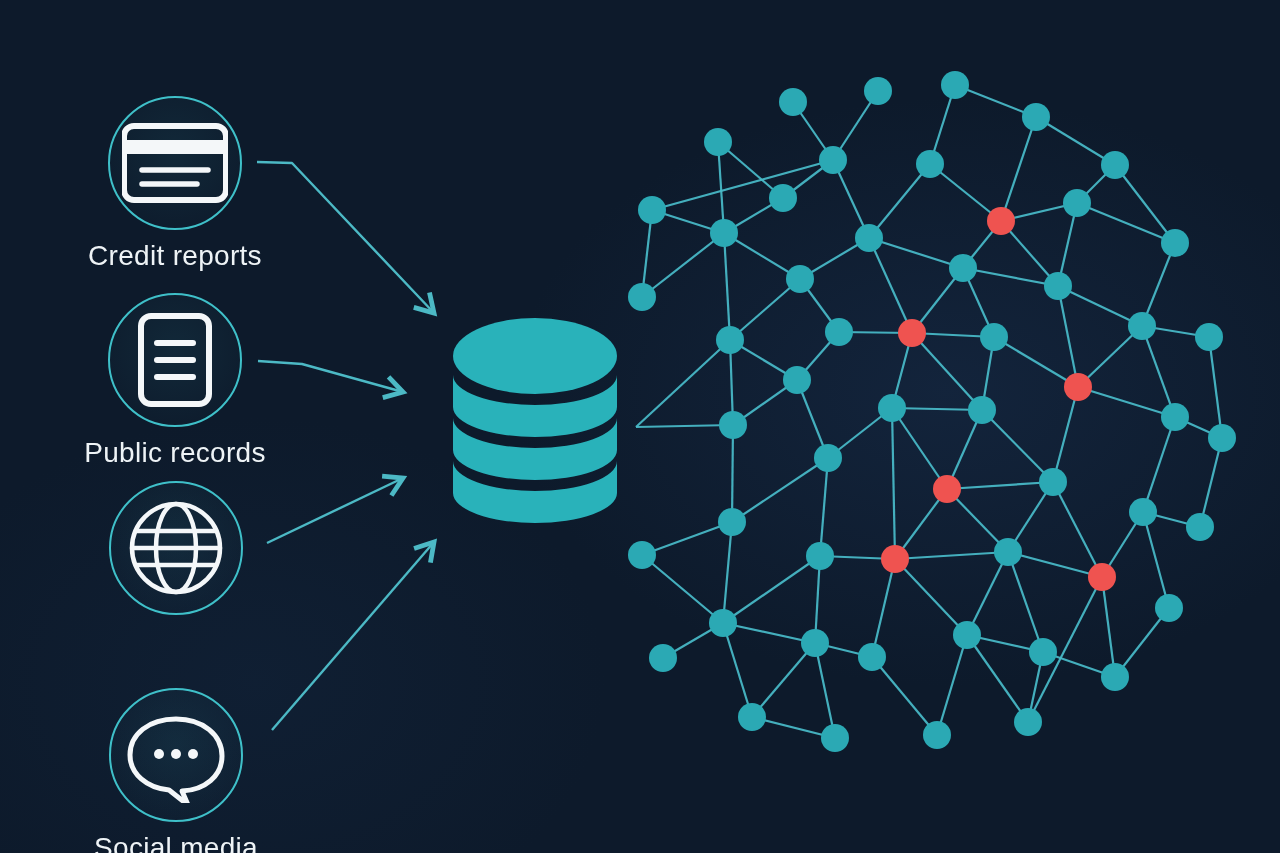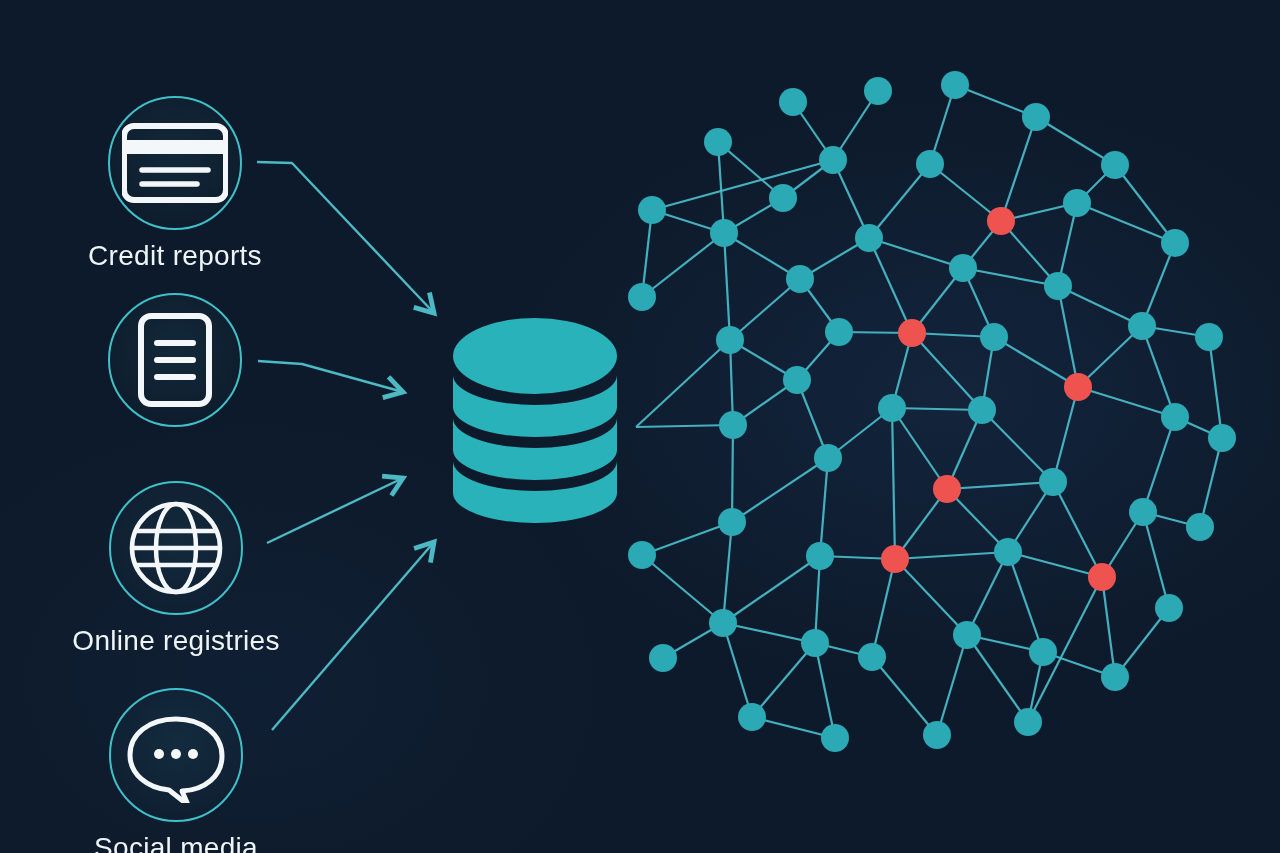"Public records" div.source-label { html: none -> <div>Public records</div> }
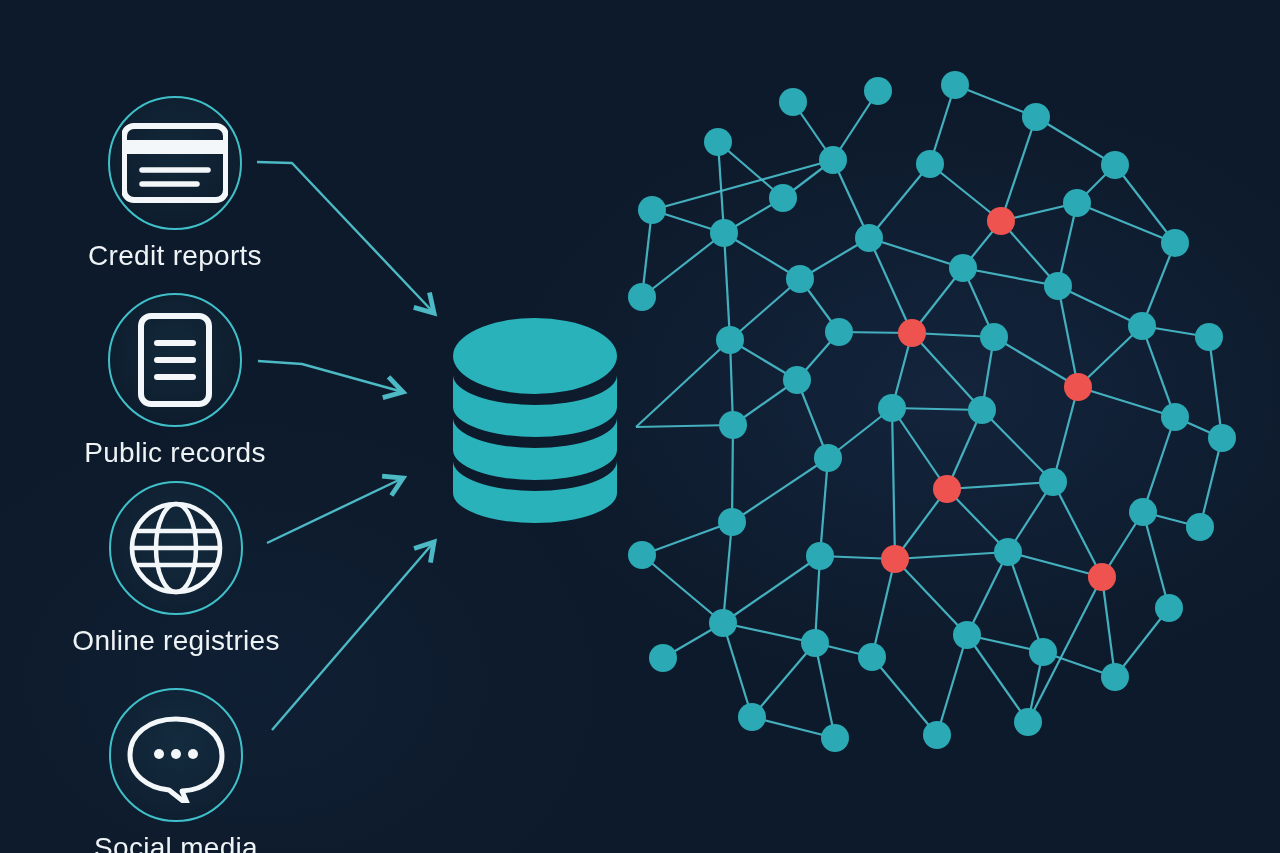"Online registries" div.source-label { html: <div>Online registries</div> -> none }
